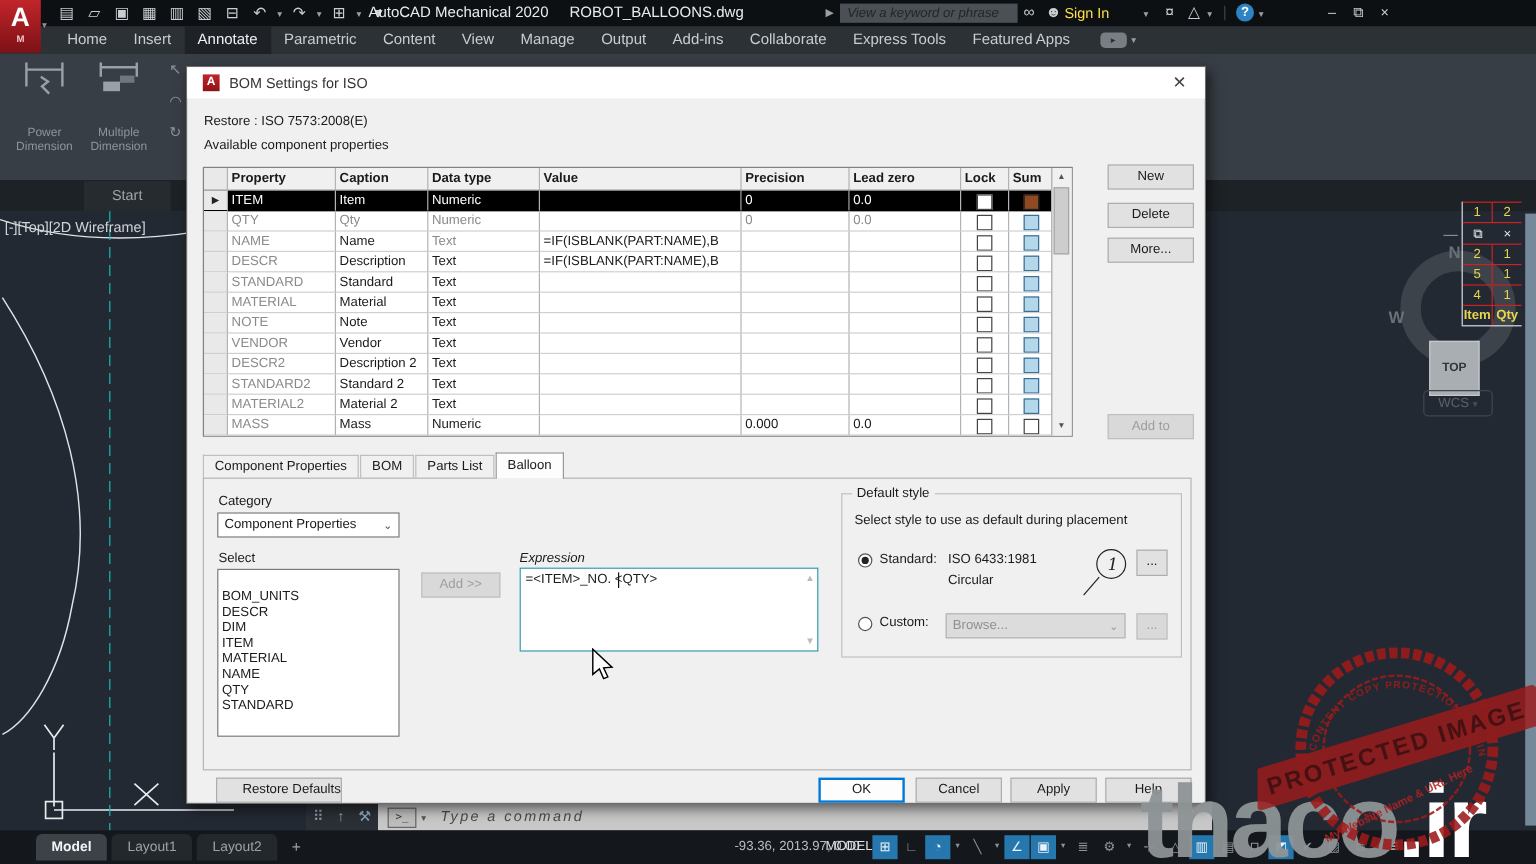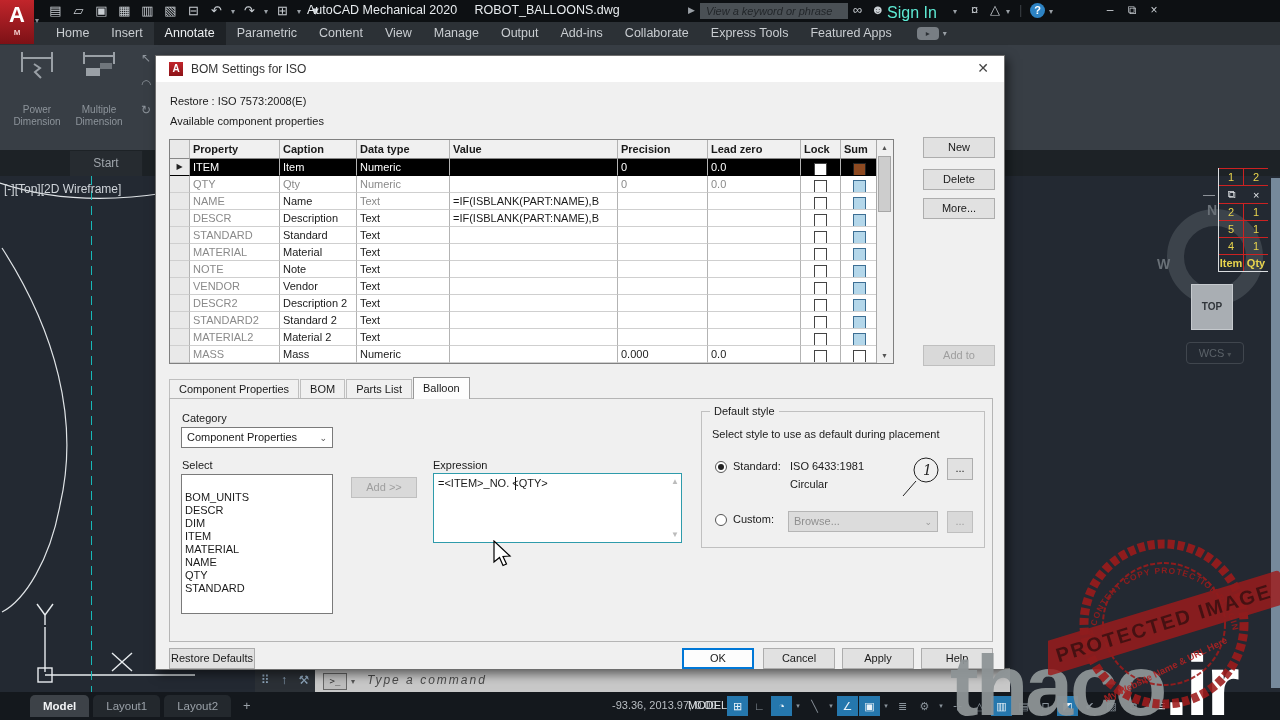"Sign In" #signin-label { color: #5eead4 -> #fde047; font-size: 16px -> 12px }
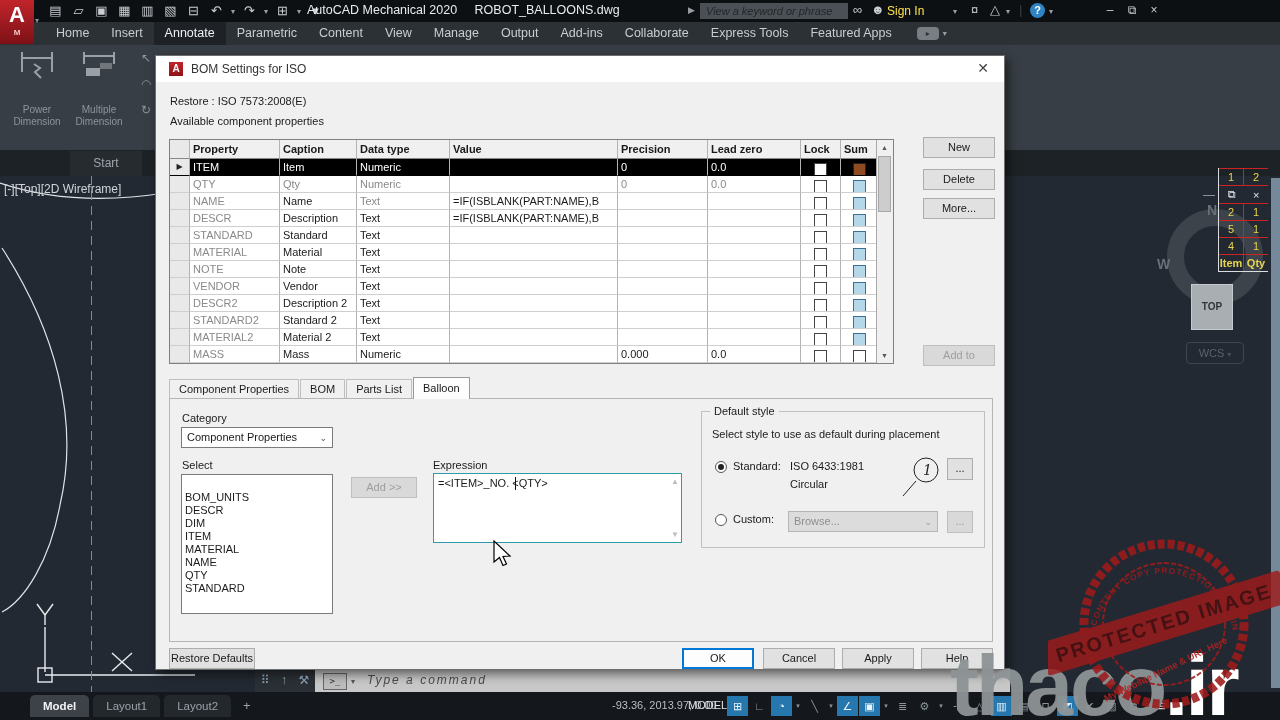"WCS ▾" #wcs-pill { top: 166px -> 149px }
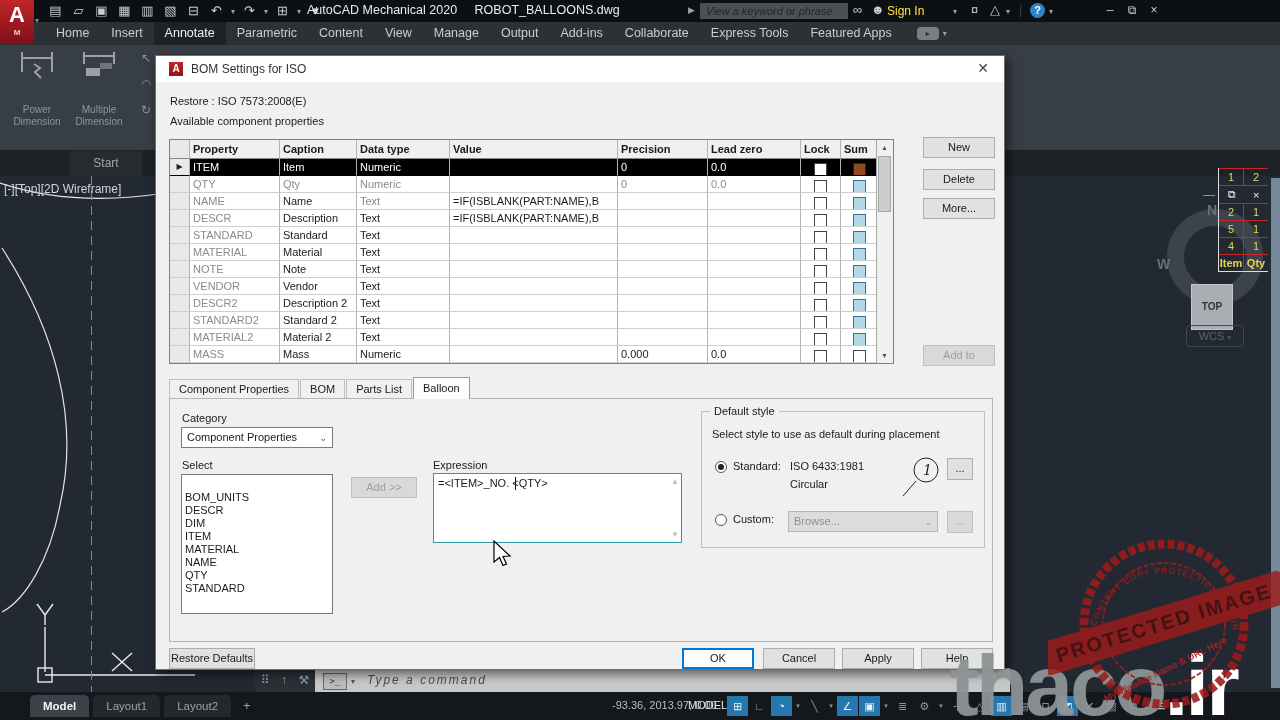"Expression" #expr-label { font-style: none -> italic }
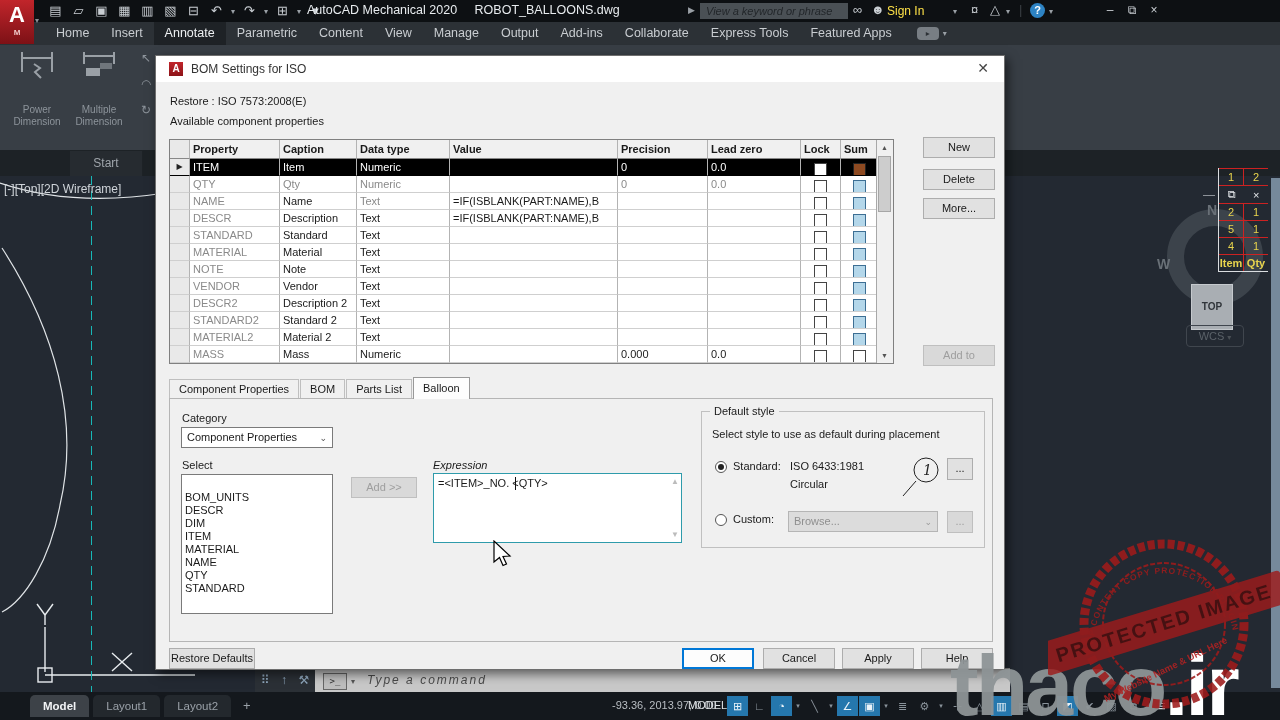"Restore Defaults" #restore-btn { left: 13px -> 24px; text-align: none -> right; width: 86px -> 105px }
